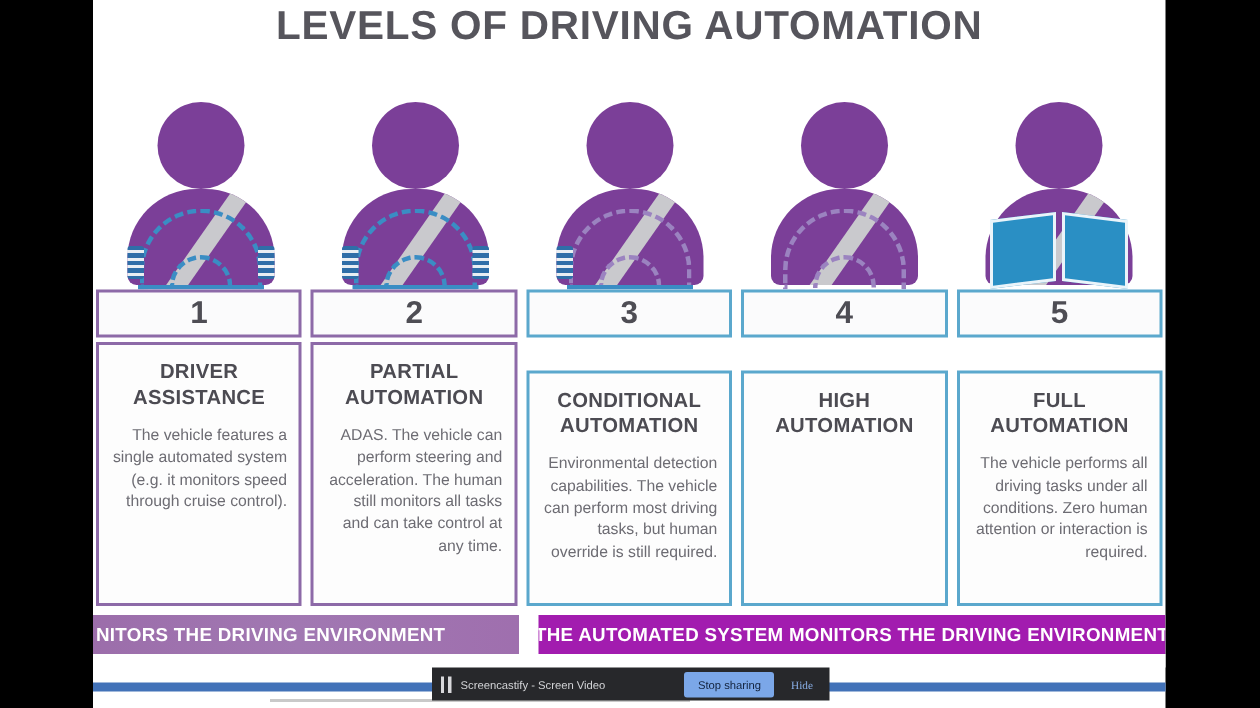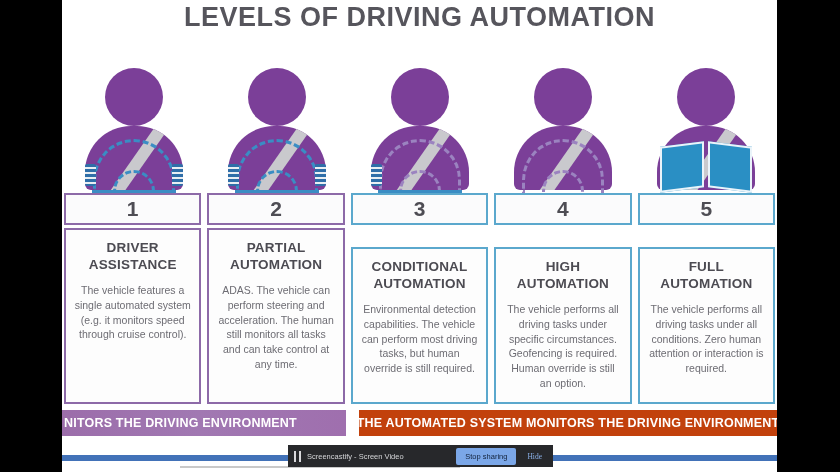"The vehicle features a single" .card-body { text-align: center -> right }
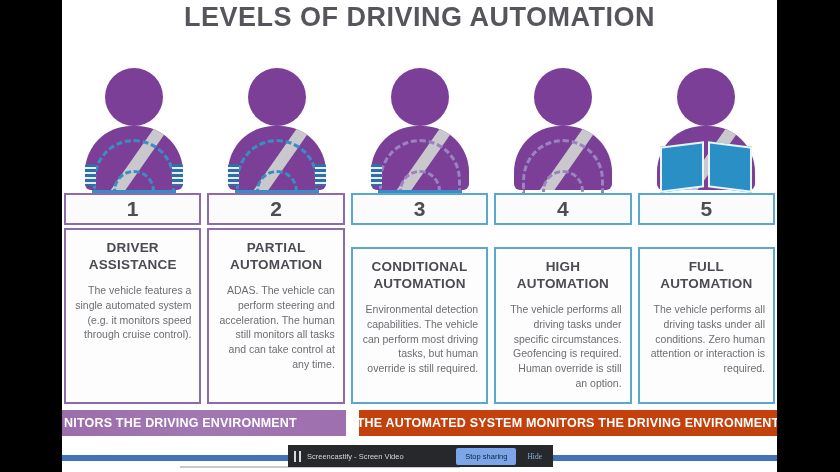"The vehicle performs all driving tasks under specific" div.card-body { html: <div>The vehicle performs all driving tasks under specific circumstances. Geofencing is required. Human override is still an option.</div> -> none }
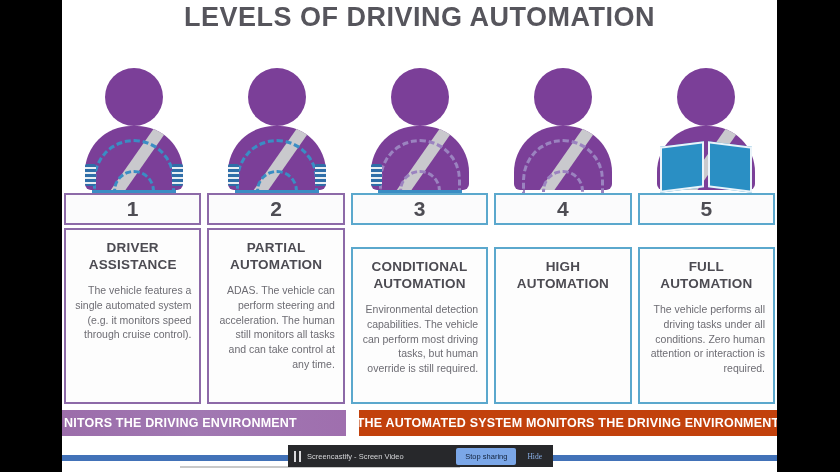"THE AUTOMATED SYSTEM MONITORS THE" .bar.auto { background: #c2410c -> #a21caf }
